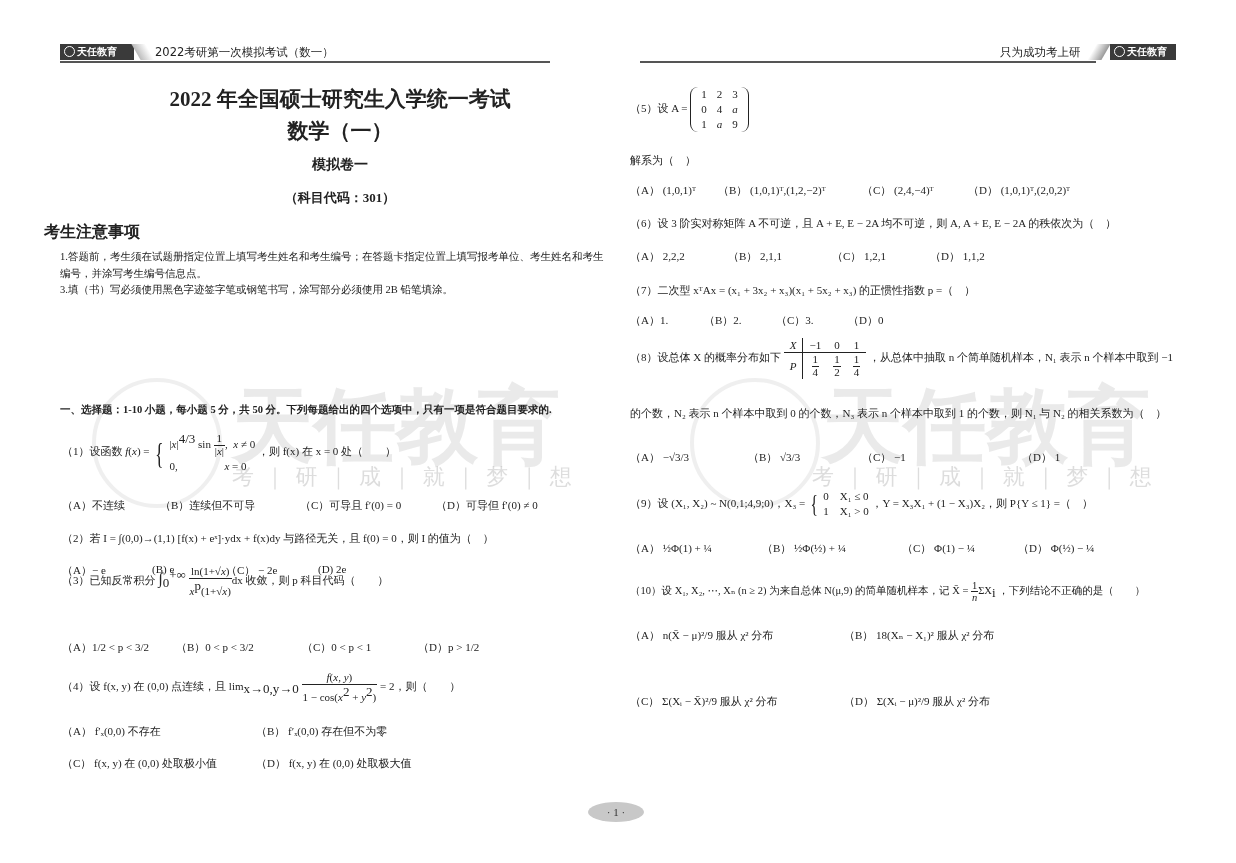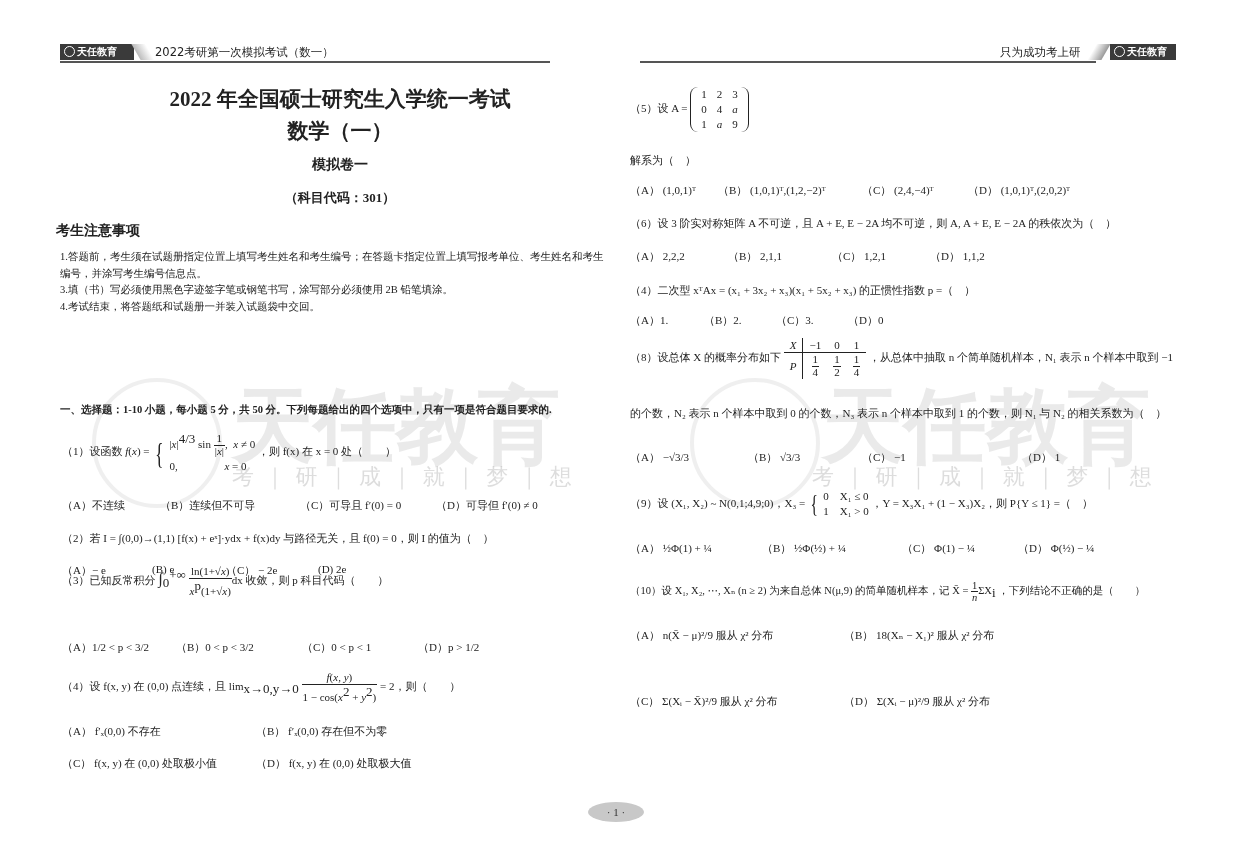"考生注意事项" .notice-head { font-size: 14px -> 16px; left: 56px -> 44px }
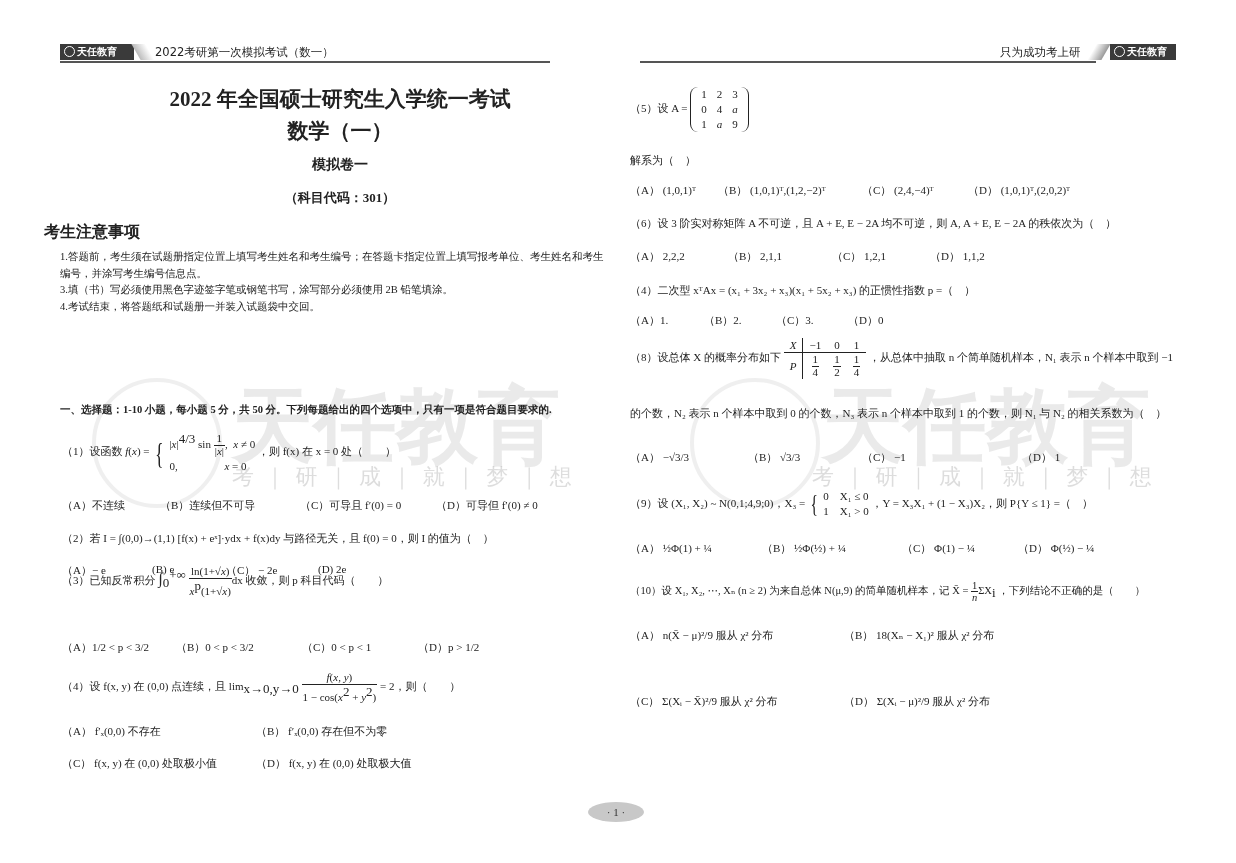"（4）二次型 xᵀAx = (x₁ +" div.q { text: 4 -> 7 }
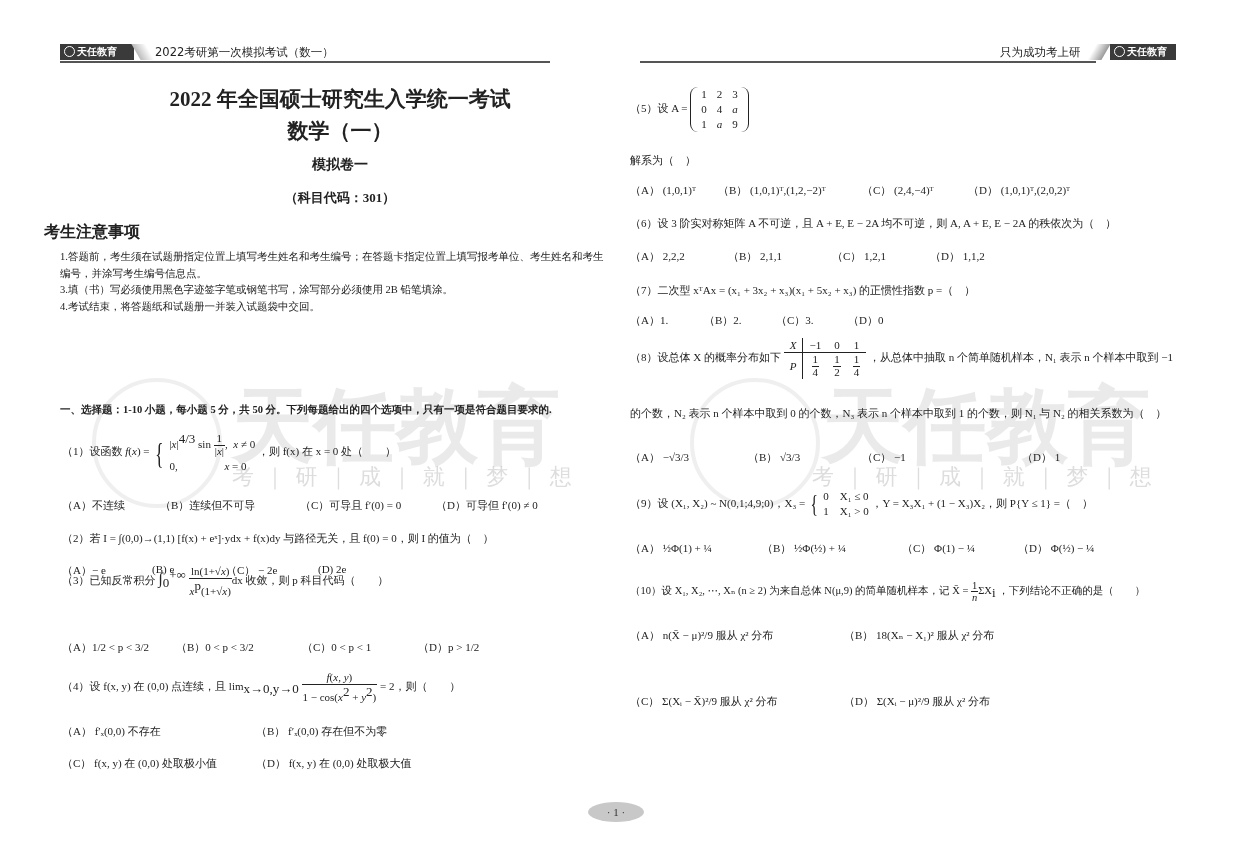"4.考试结束，将答题纸和试题册一并装入试题袋中交回。" div { html: <div>4.考试结束，将答题纸和试题册一并装入试题袋中交回。</div> -> none }
